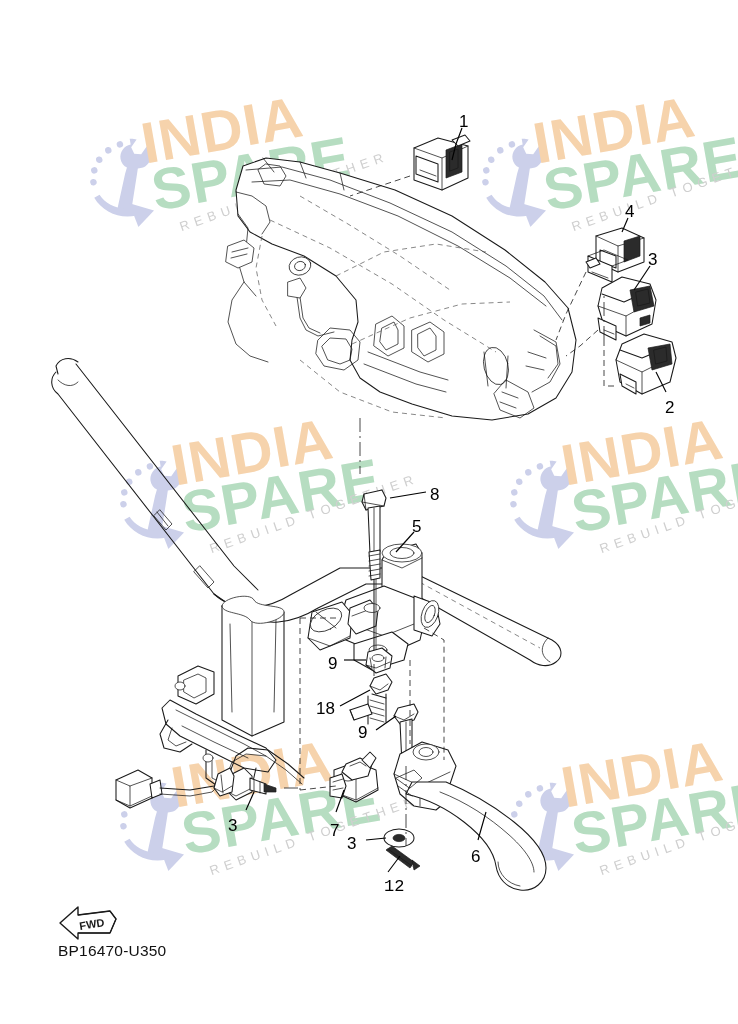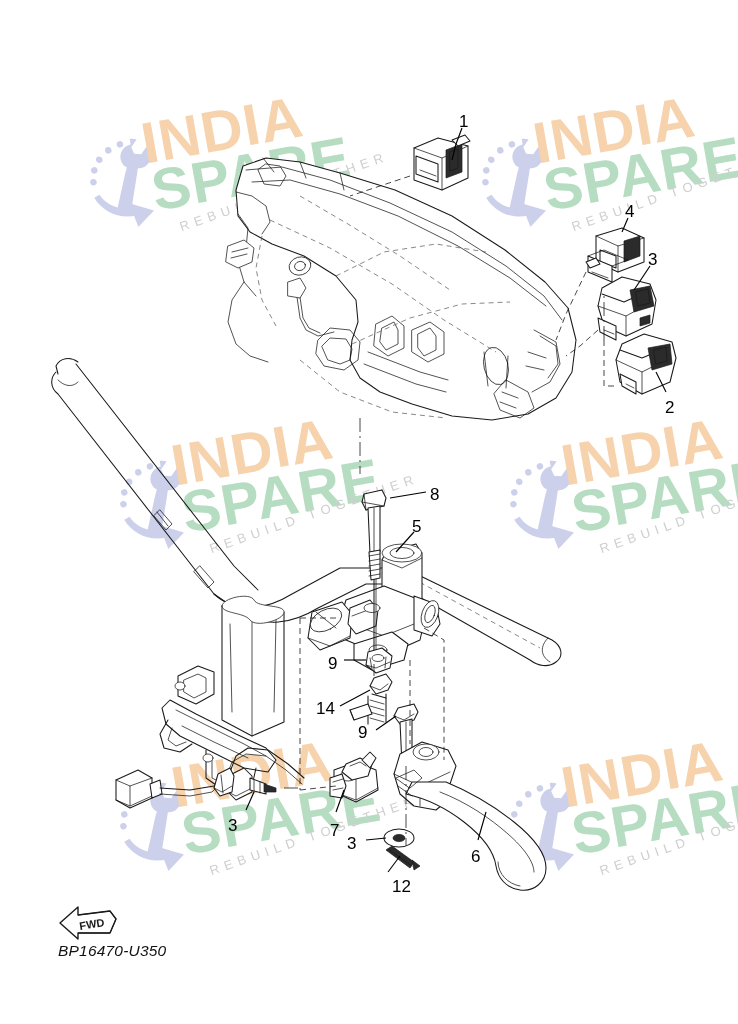"14" div.callout { text: 14 -> 18 }
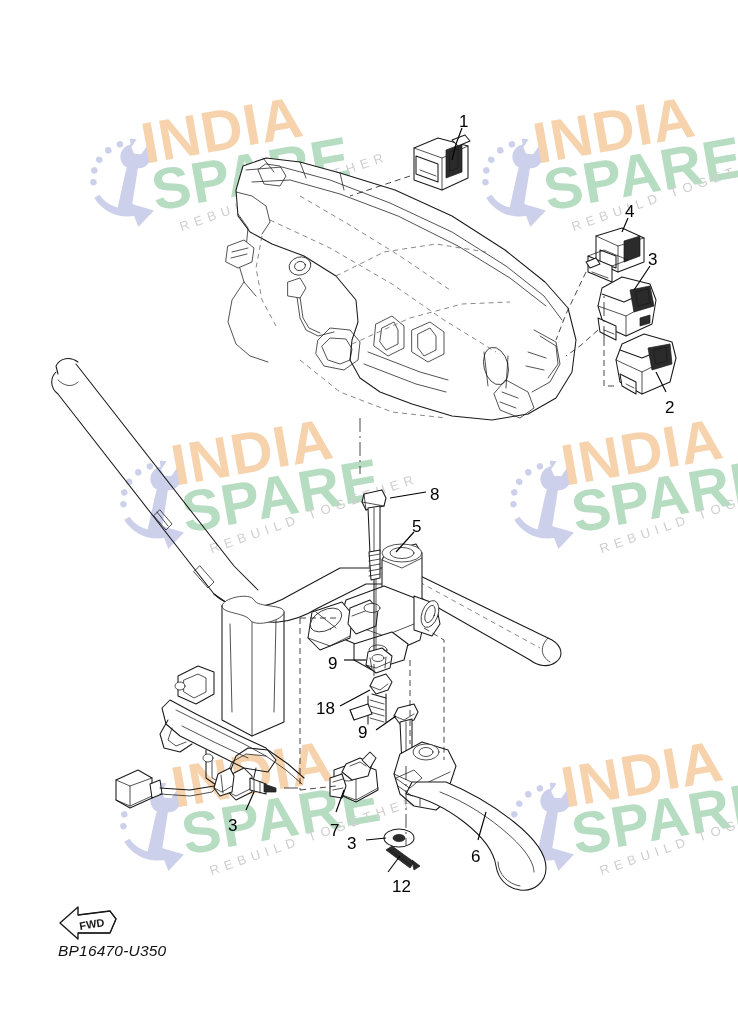"12" div.callout { font-family: none -> Liberation Mono, monospace; left: 392px -> 384px }
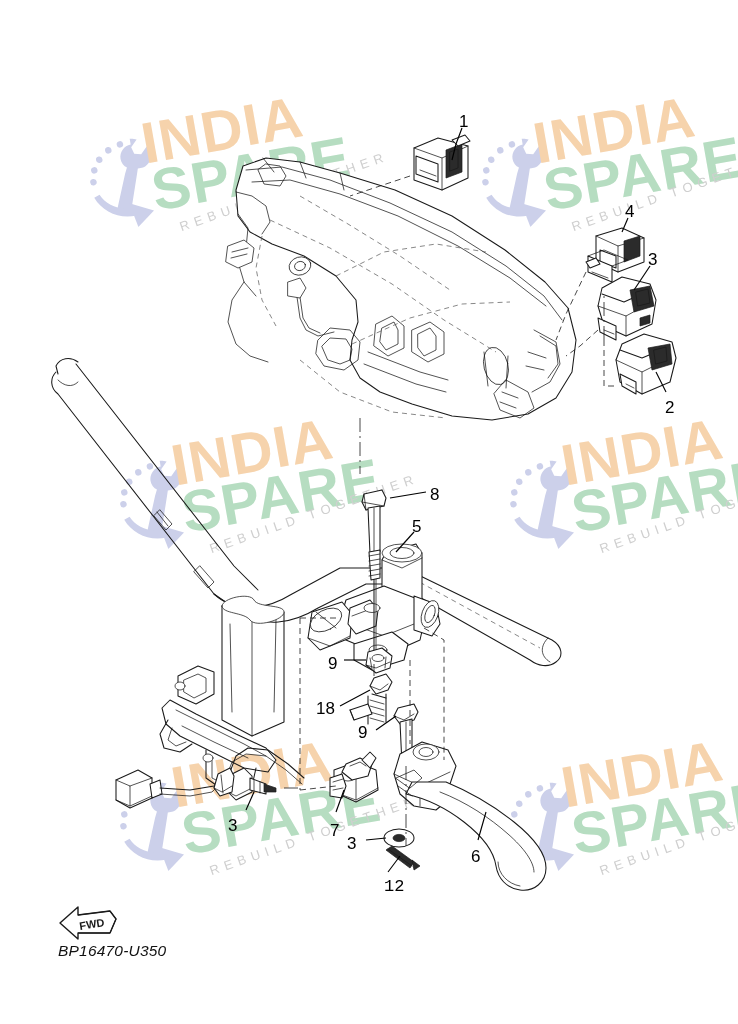"BP16470-U350" #part-code { font-style: italic -> none }
